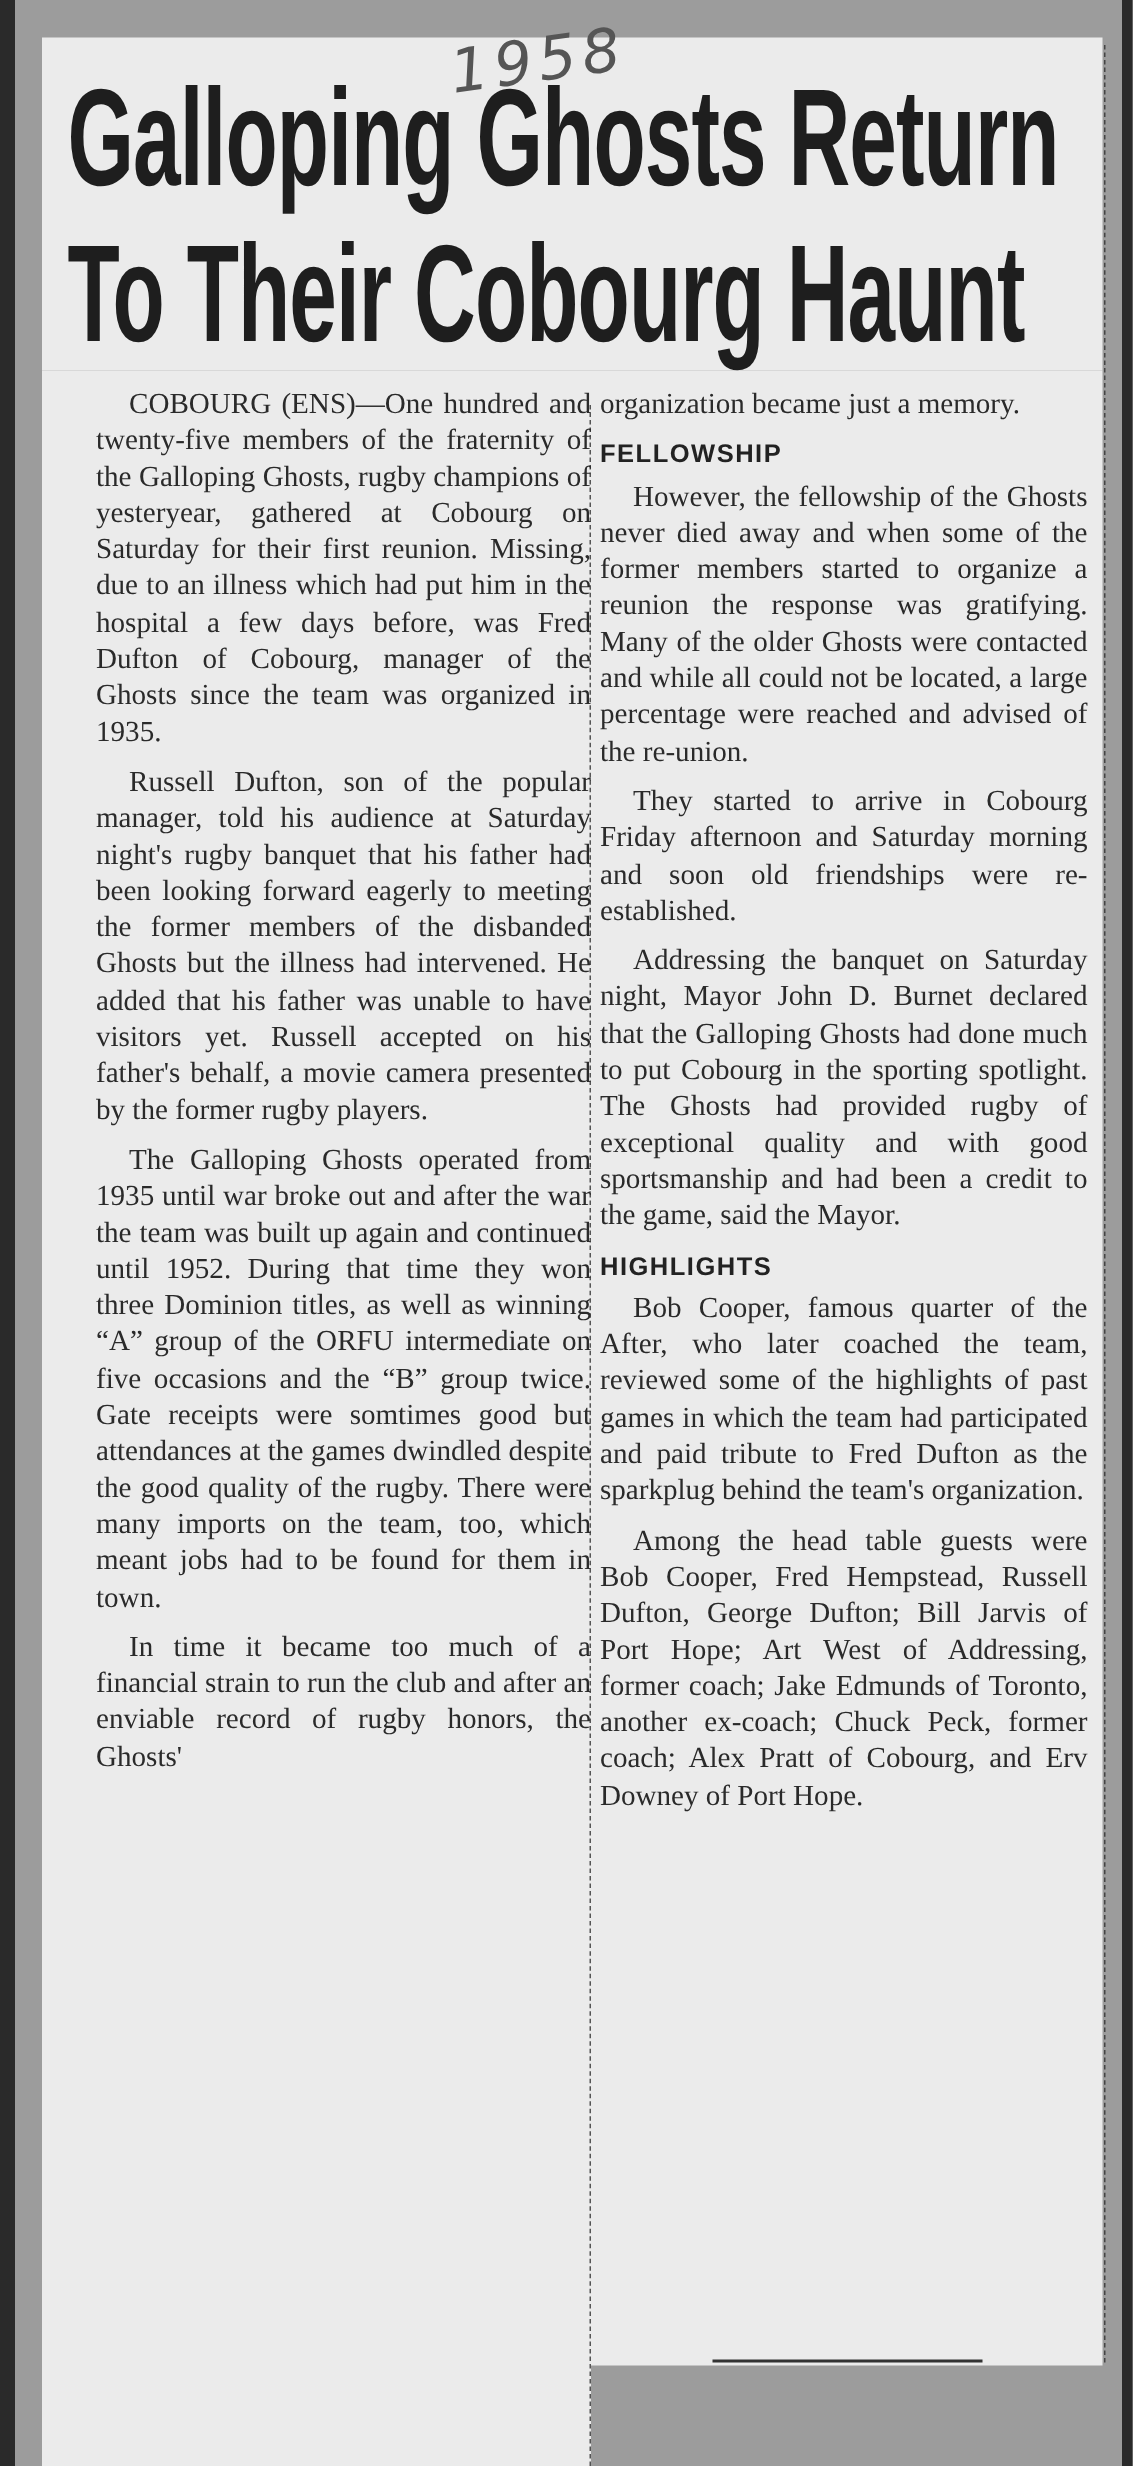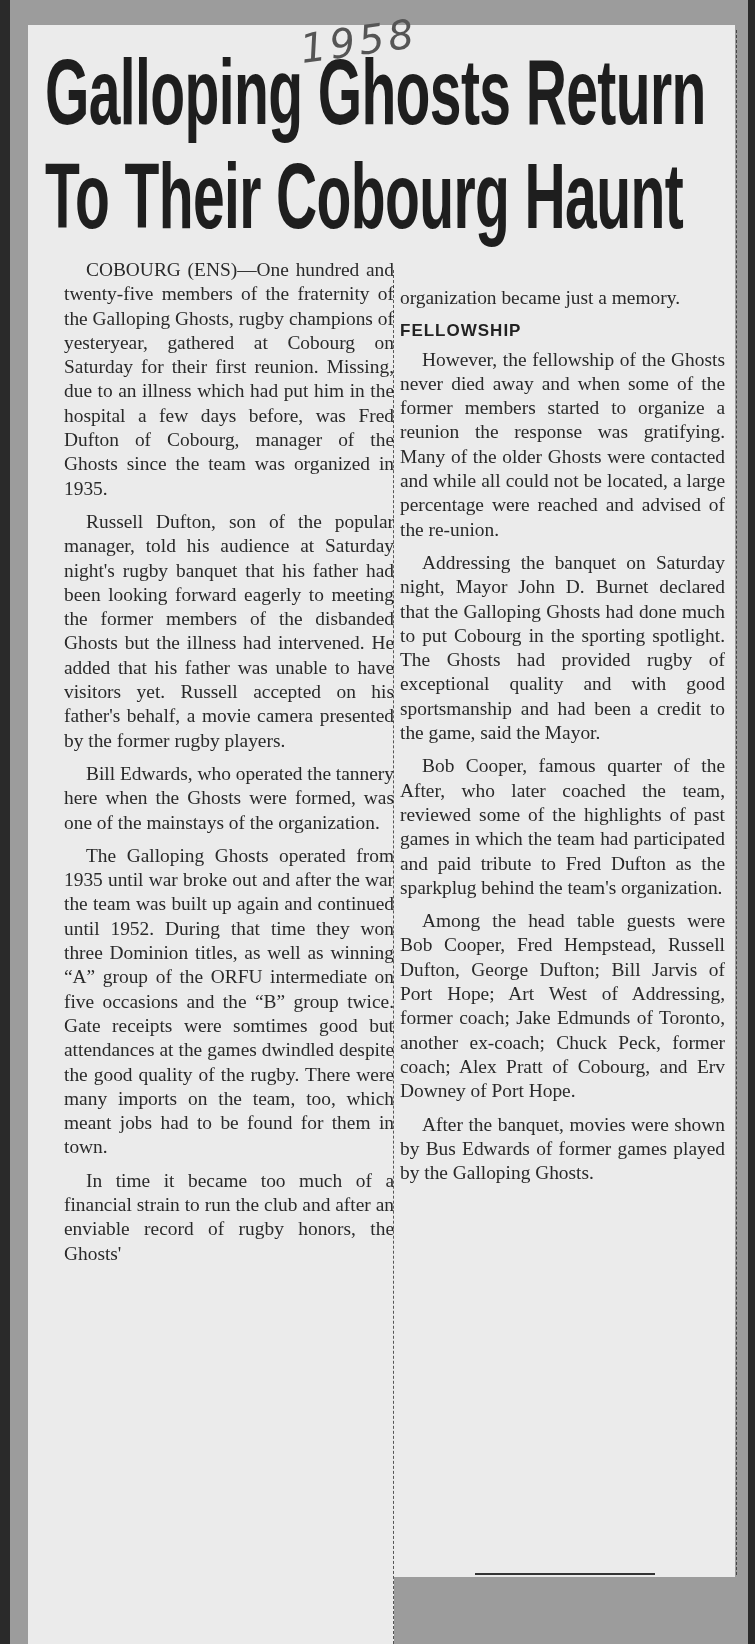"organization became just a memory." .column p.noindent { margin-top: 28px -> none }
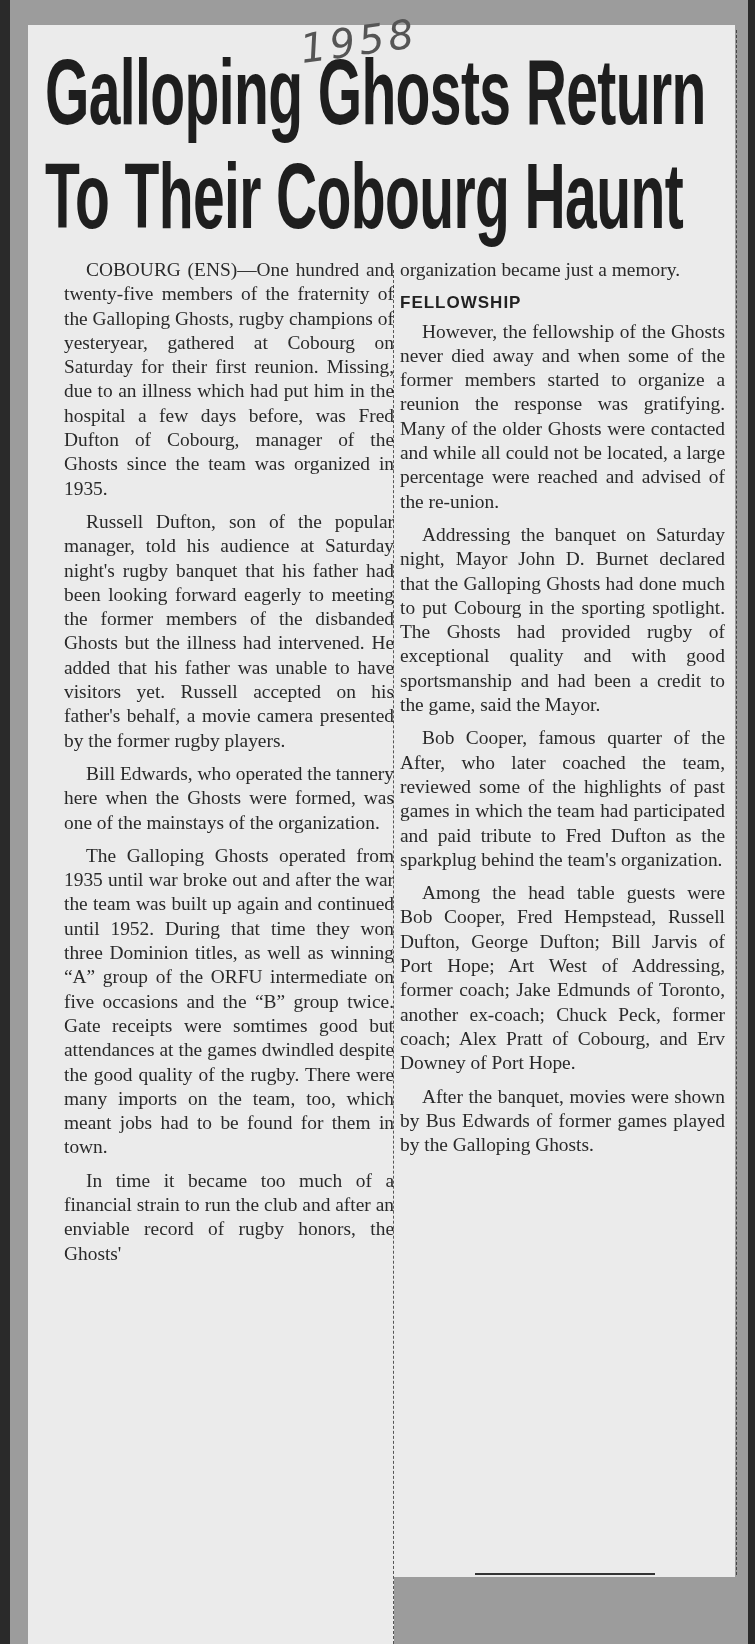"They started to arrive in" p { html: none -> <p>They started to arrive in Cobourg Friday afternoon and Saturday morning and soon old friendships were re-established.</p> }
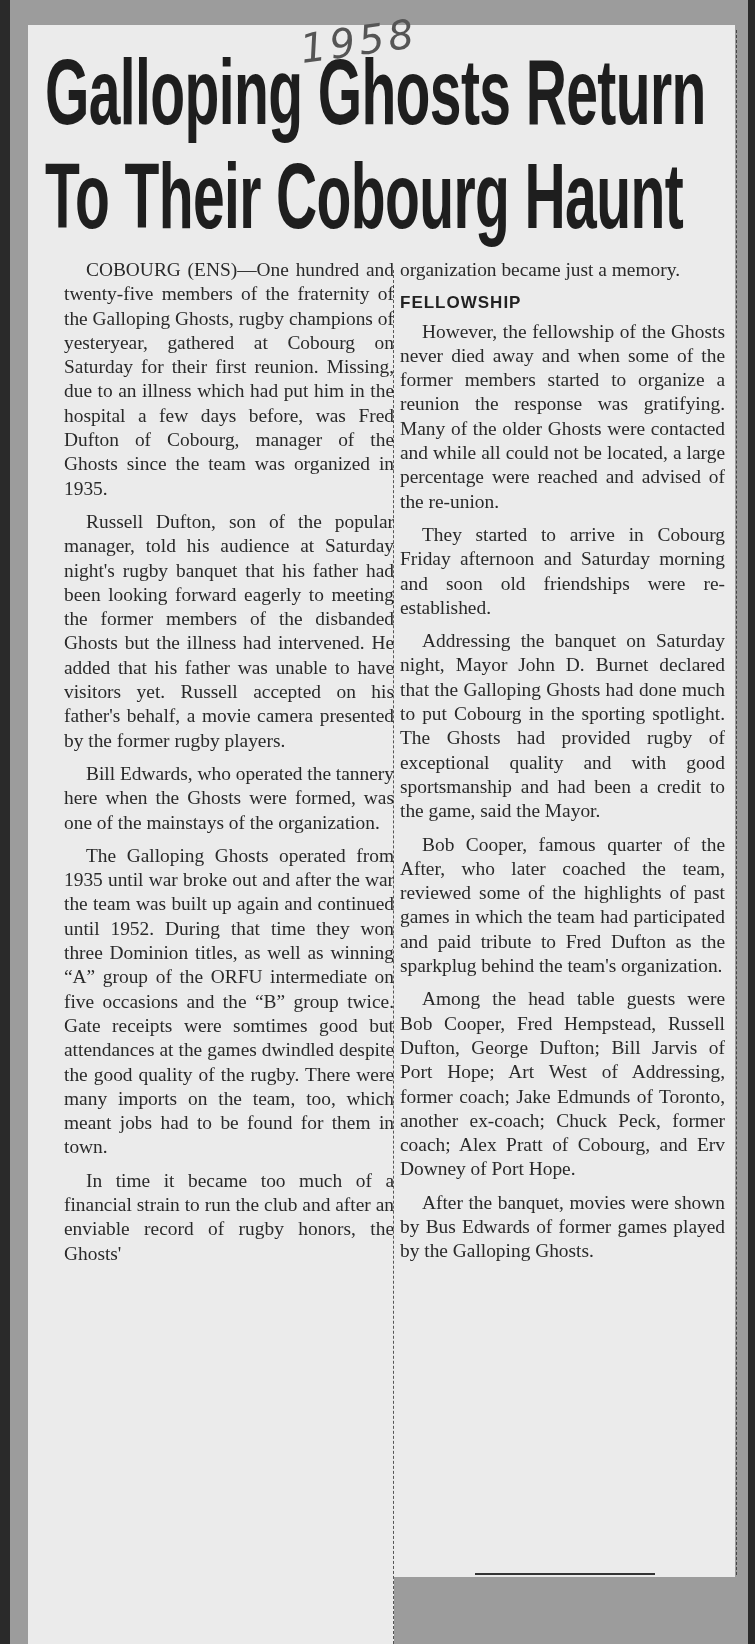"Bill Edwards, who operated the" p { html: <p>Bill Edwards, who operated the tannery here when the Ghosts were formed, was one of the mainstays of the organization.</p> -> none }
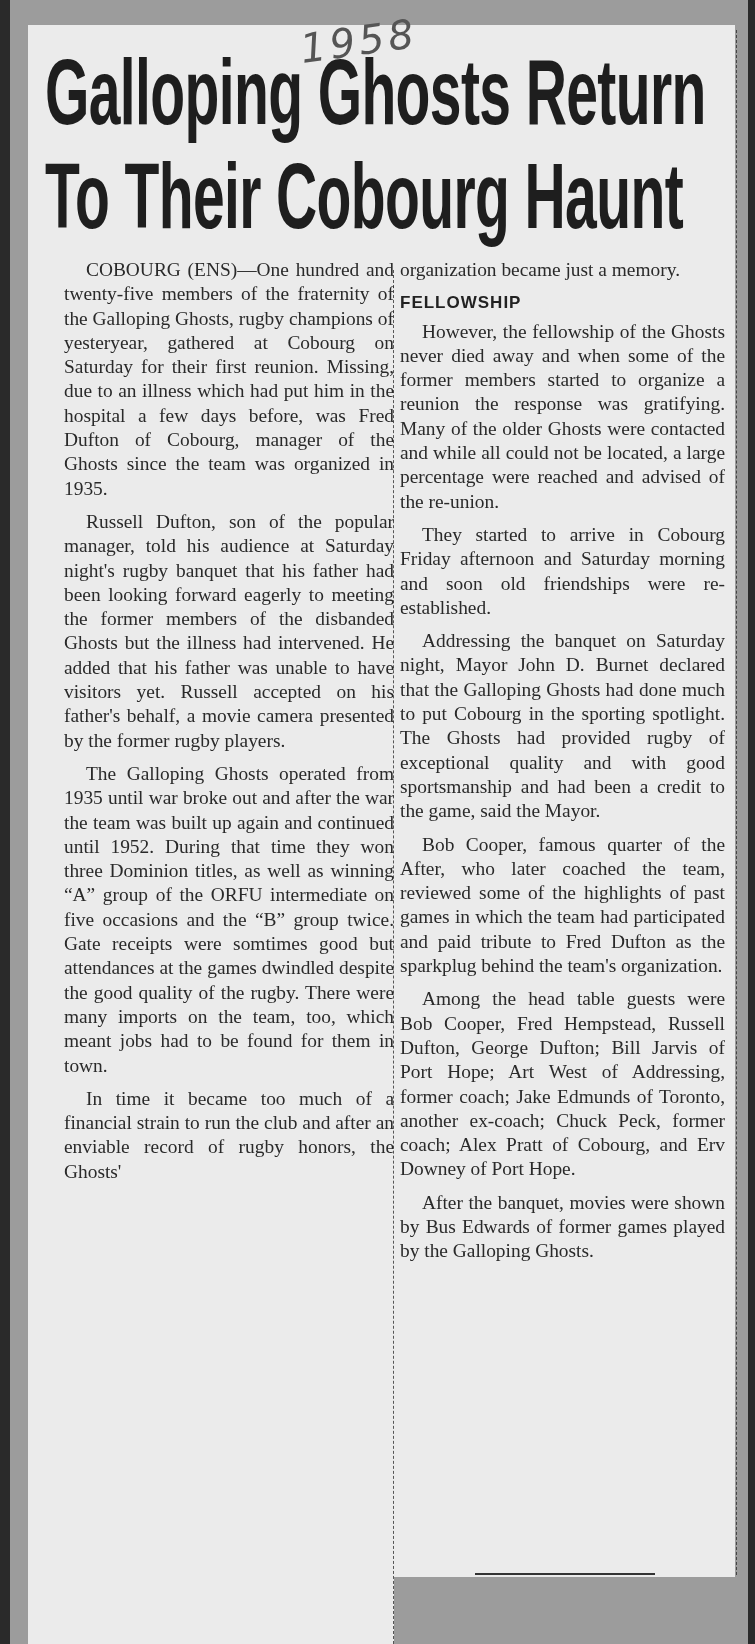"HIGHLIGHTS" div.subhead { html: none -> <div>HIGHLIGHTS</div> }
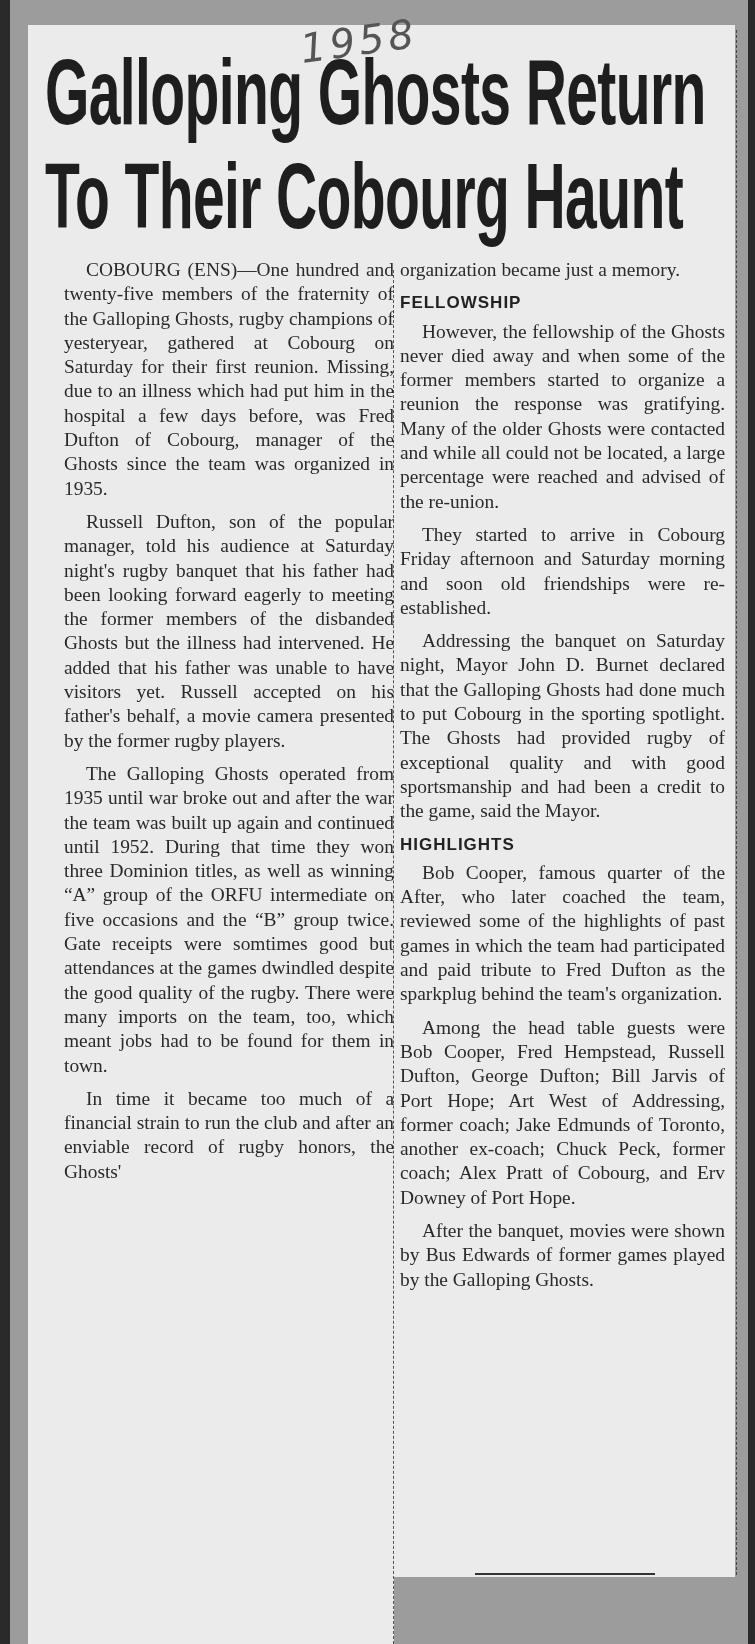"After the banquet, movies were" p { html: <p>After the banquet, movies were shown by Bus Edwards of former games played by the Galloping Ghosts.</p> -> none }
